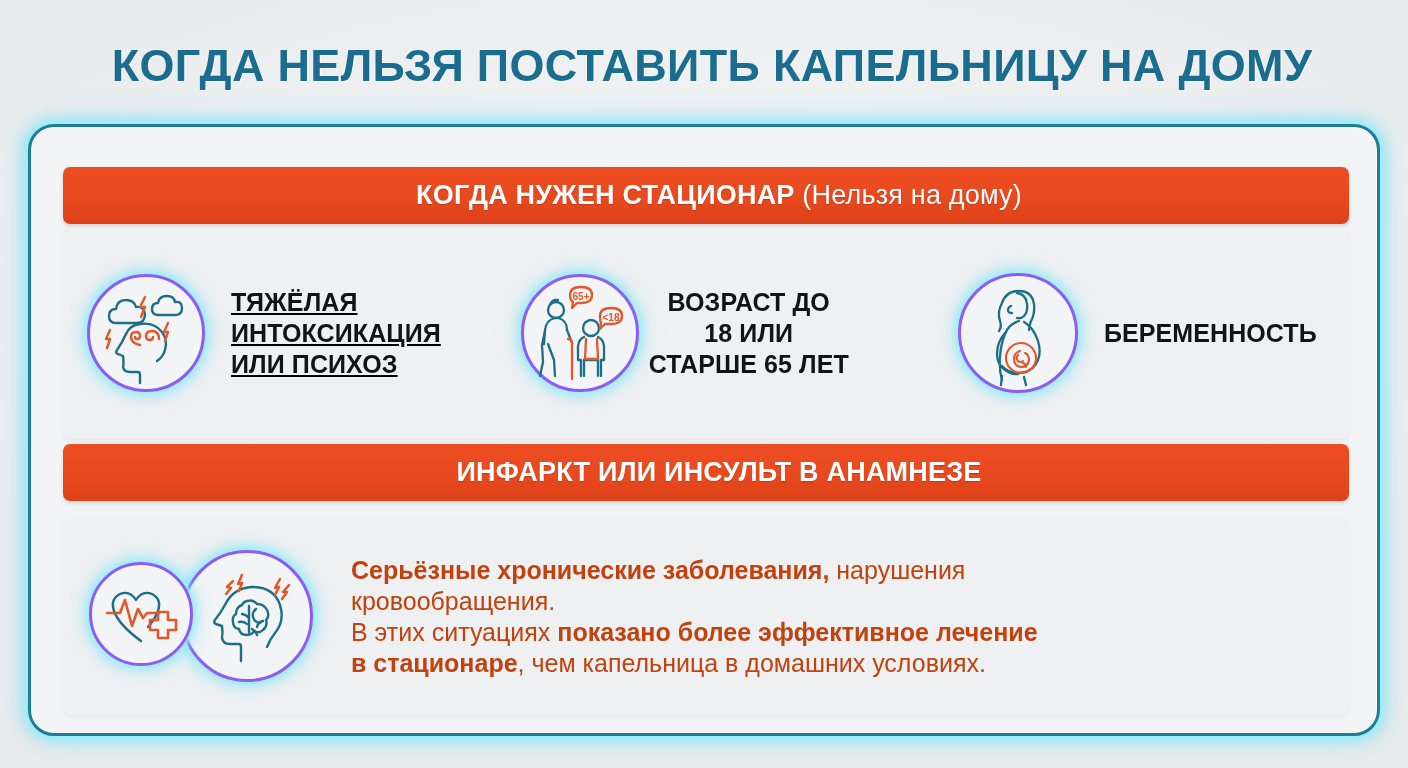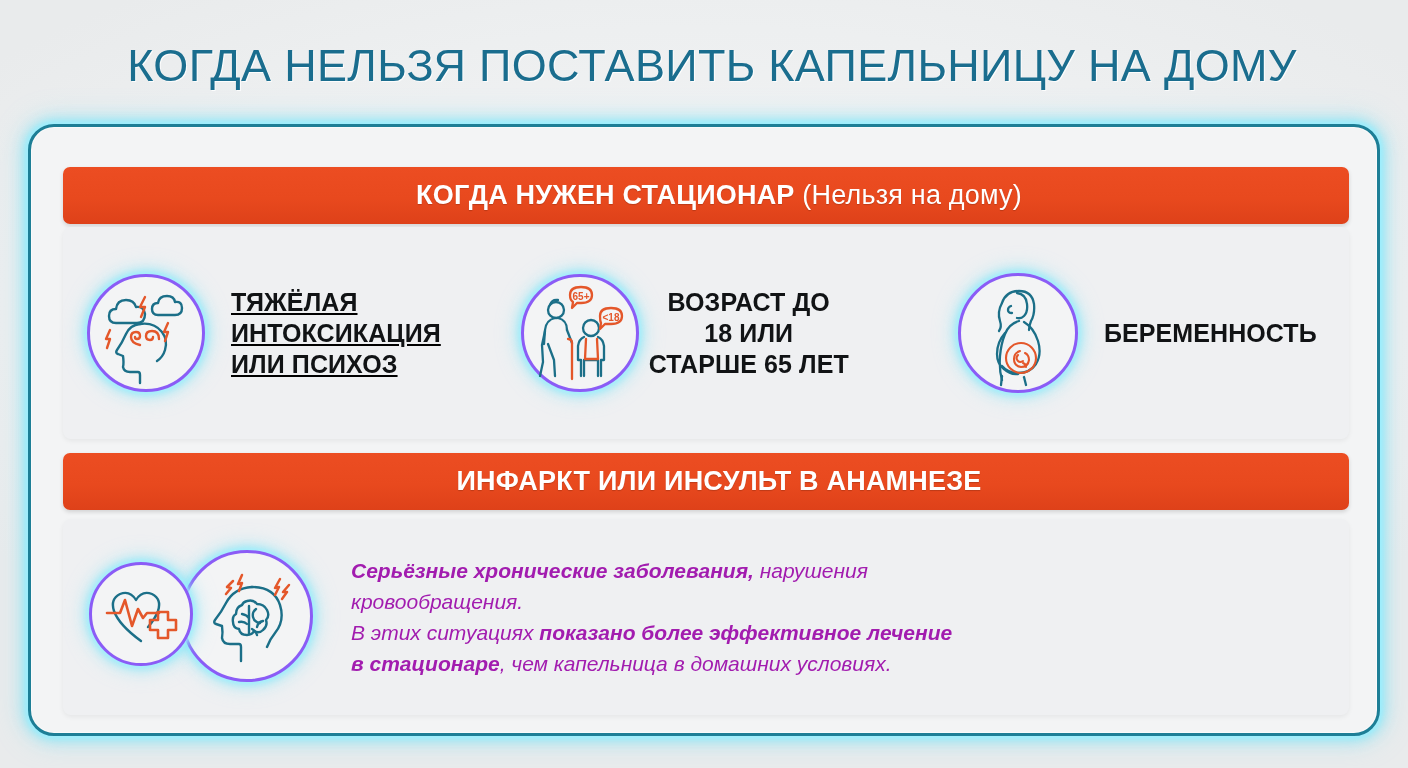"КОГДА НЕЛЬЗЯ ПОСТАВИТЬ КАПЕЛЬНИЦУ НА" .page-title { font-weight: 400 -> 700 }
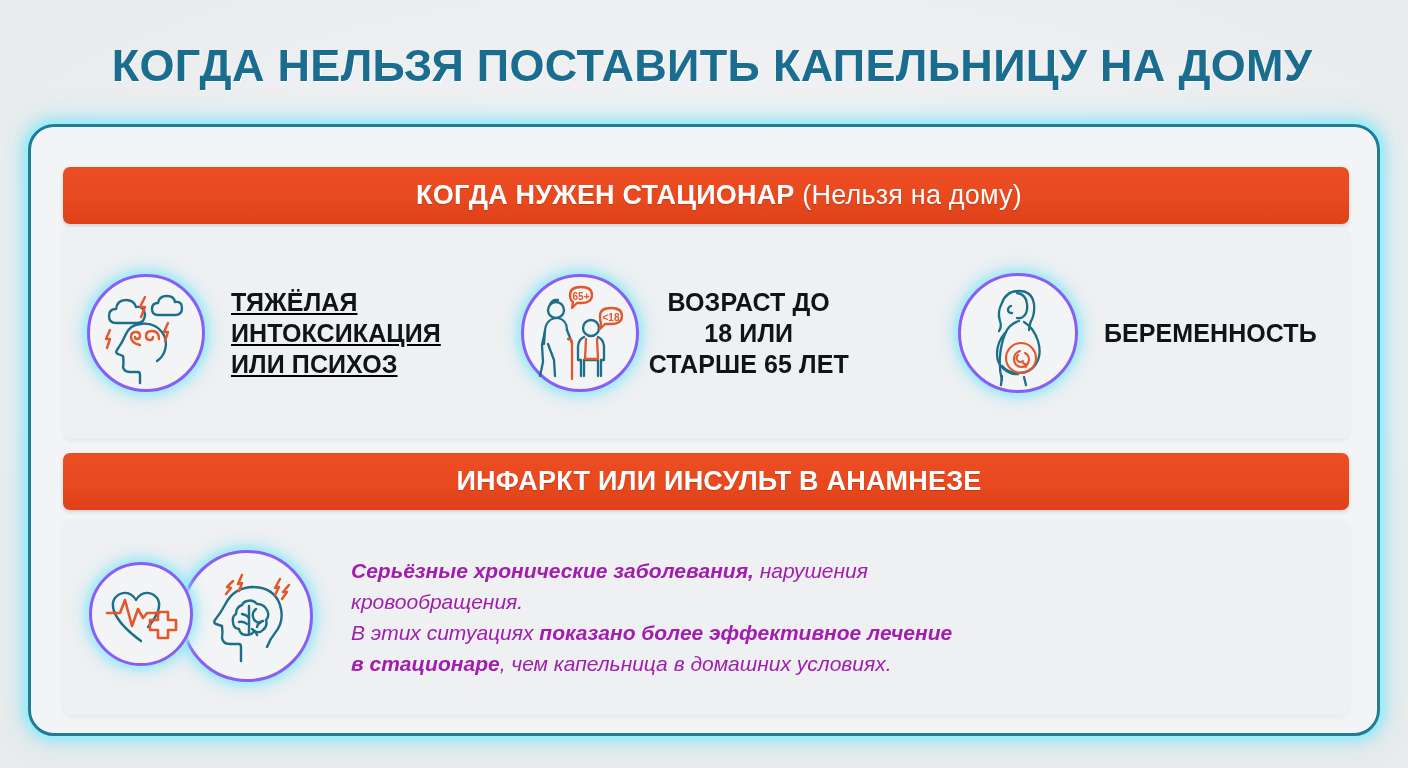"ИНФАРКТ ИЛИ ИНСУЛЬТ В АНАМНЕЗЕ" .bar-2 { top: 326px -> 317px }
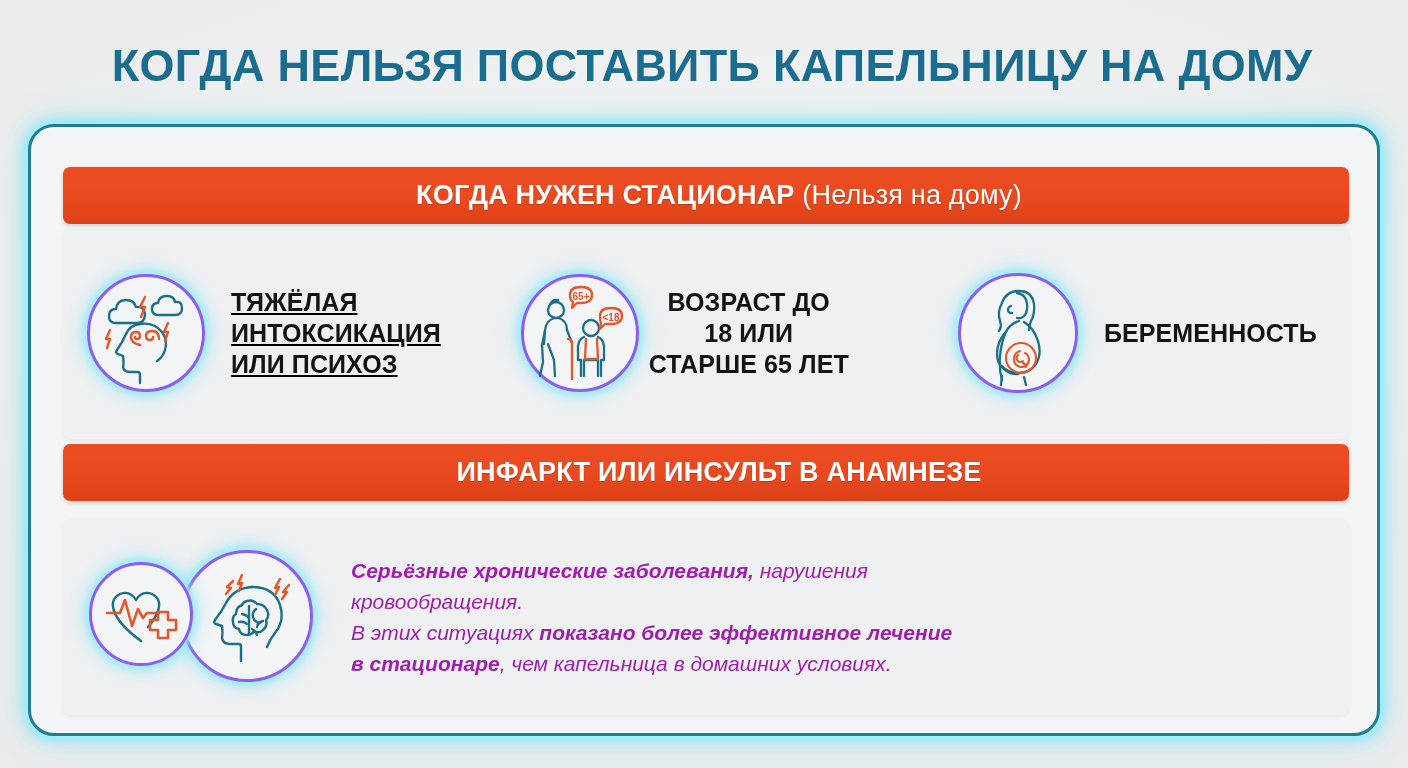"Серьёзные хронические заболевания," .bottom-text { color: #a21caf -> #c2410c; font-size: 21px -> 25px; font-style: italic -> none }
